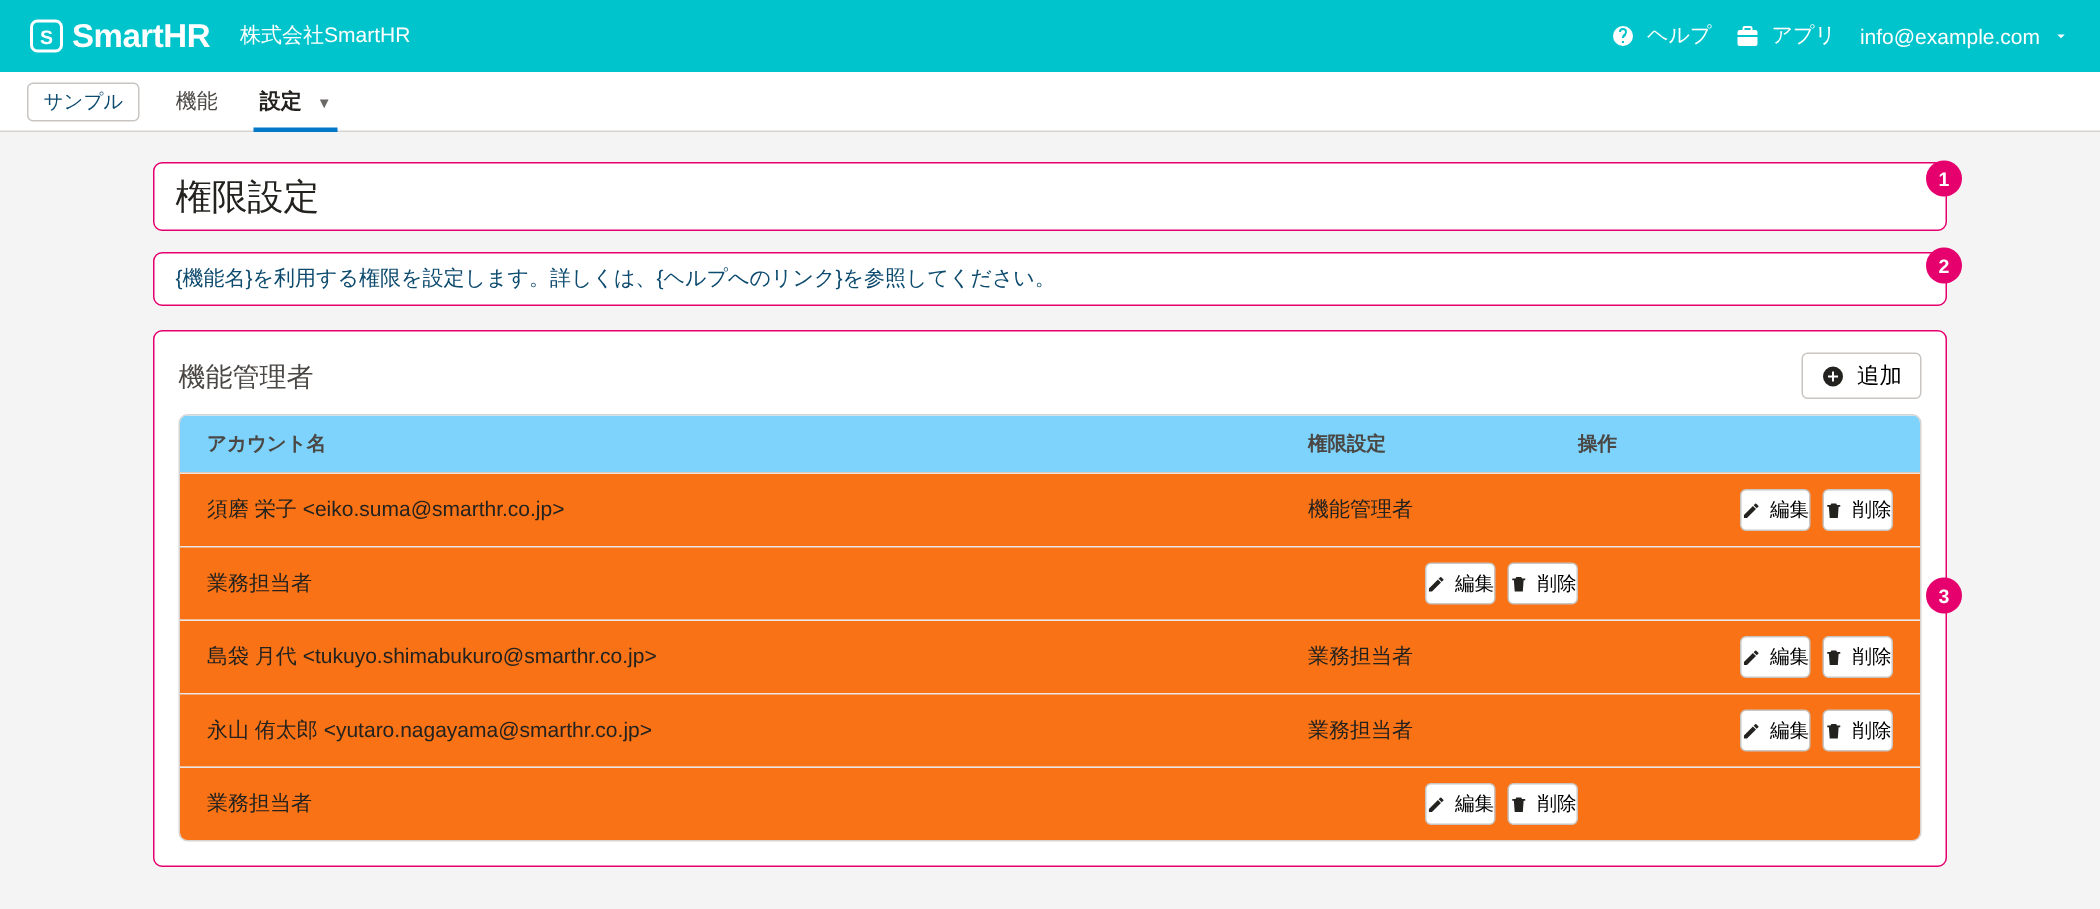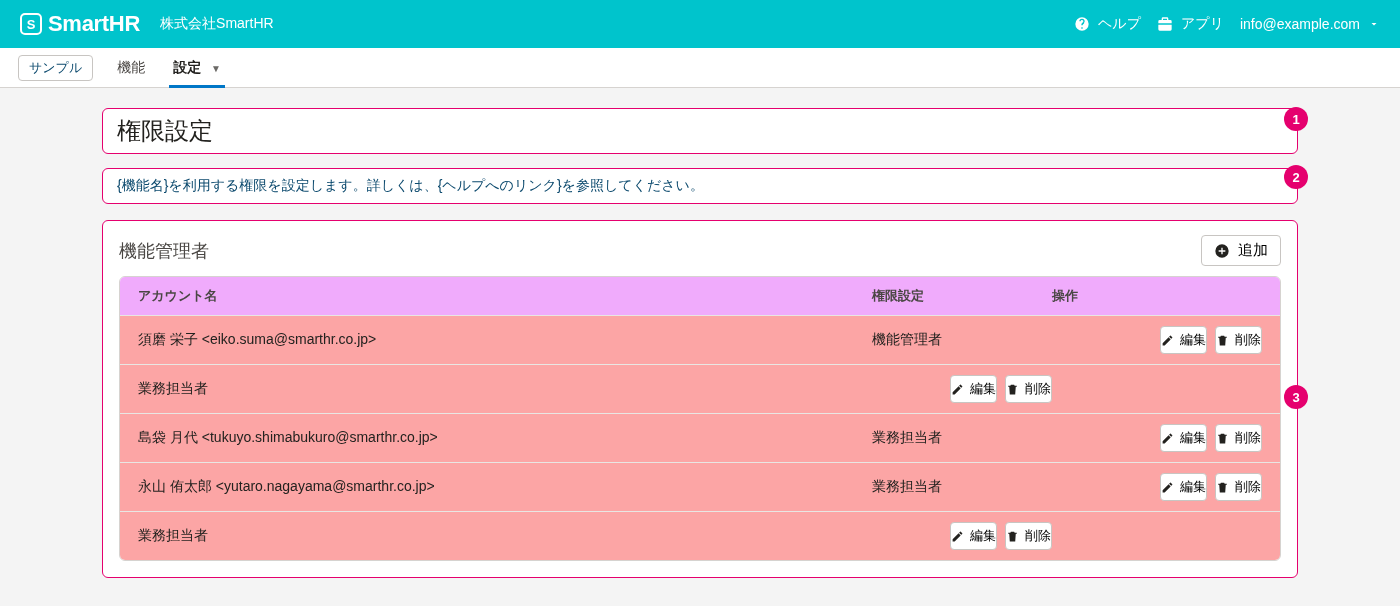"アカウント名" .tbl-head { background: #f0abfc -> #7dd3fc }
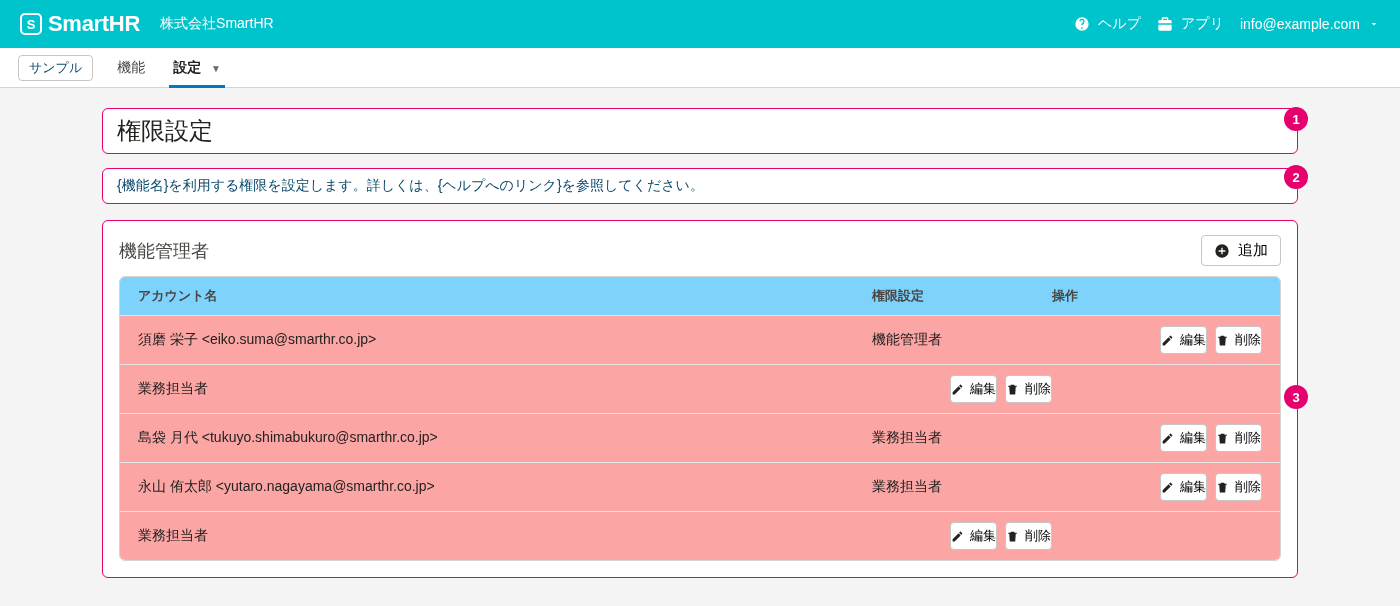"須磨 栄子 <eiko.suma@smarthr.co.jp>" .tbl-row { background: #fca5a5 -> #f97316 }
